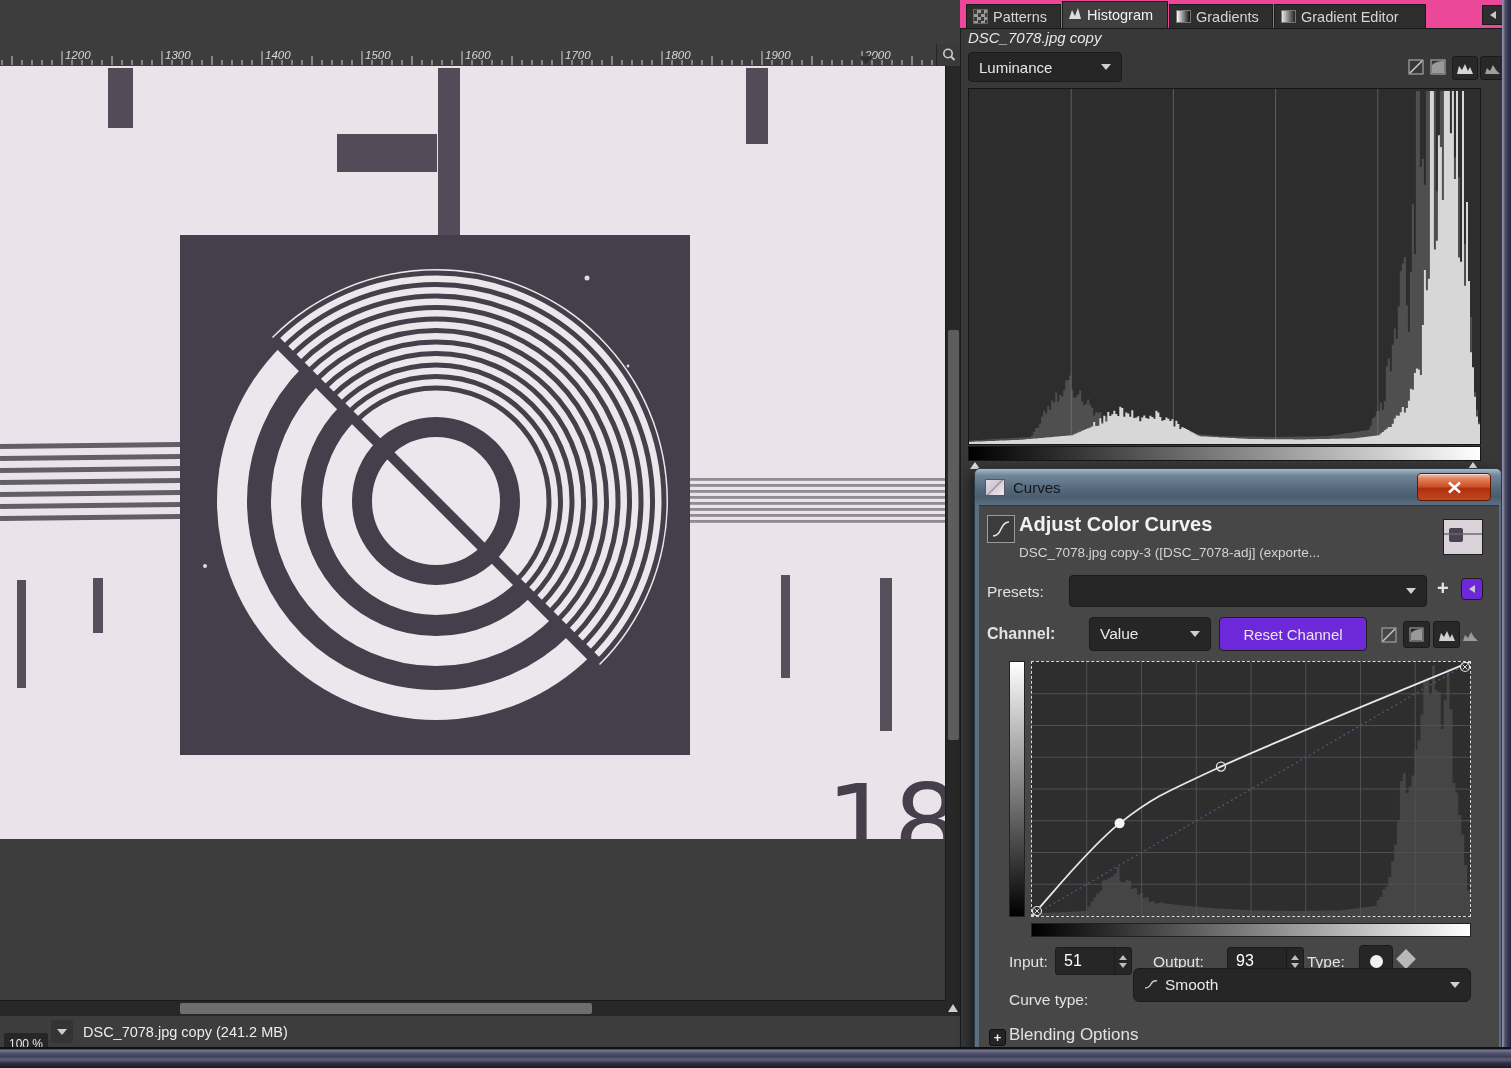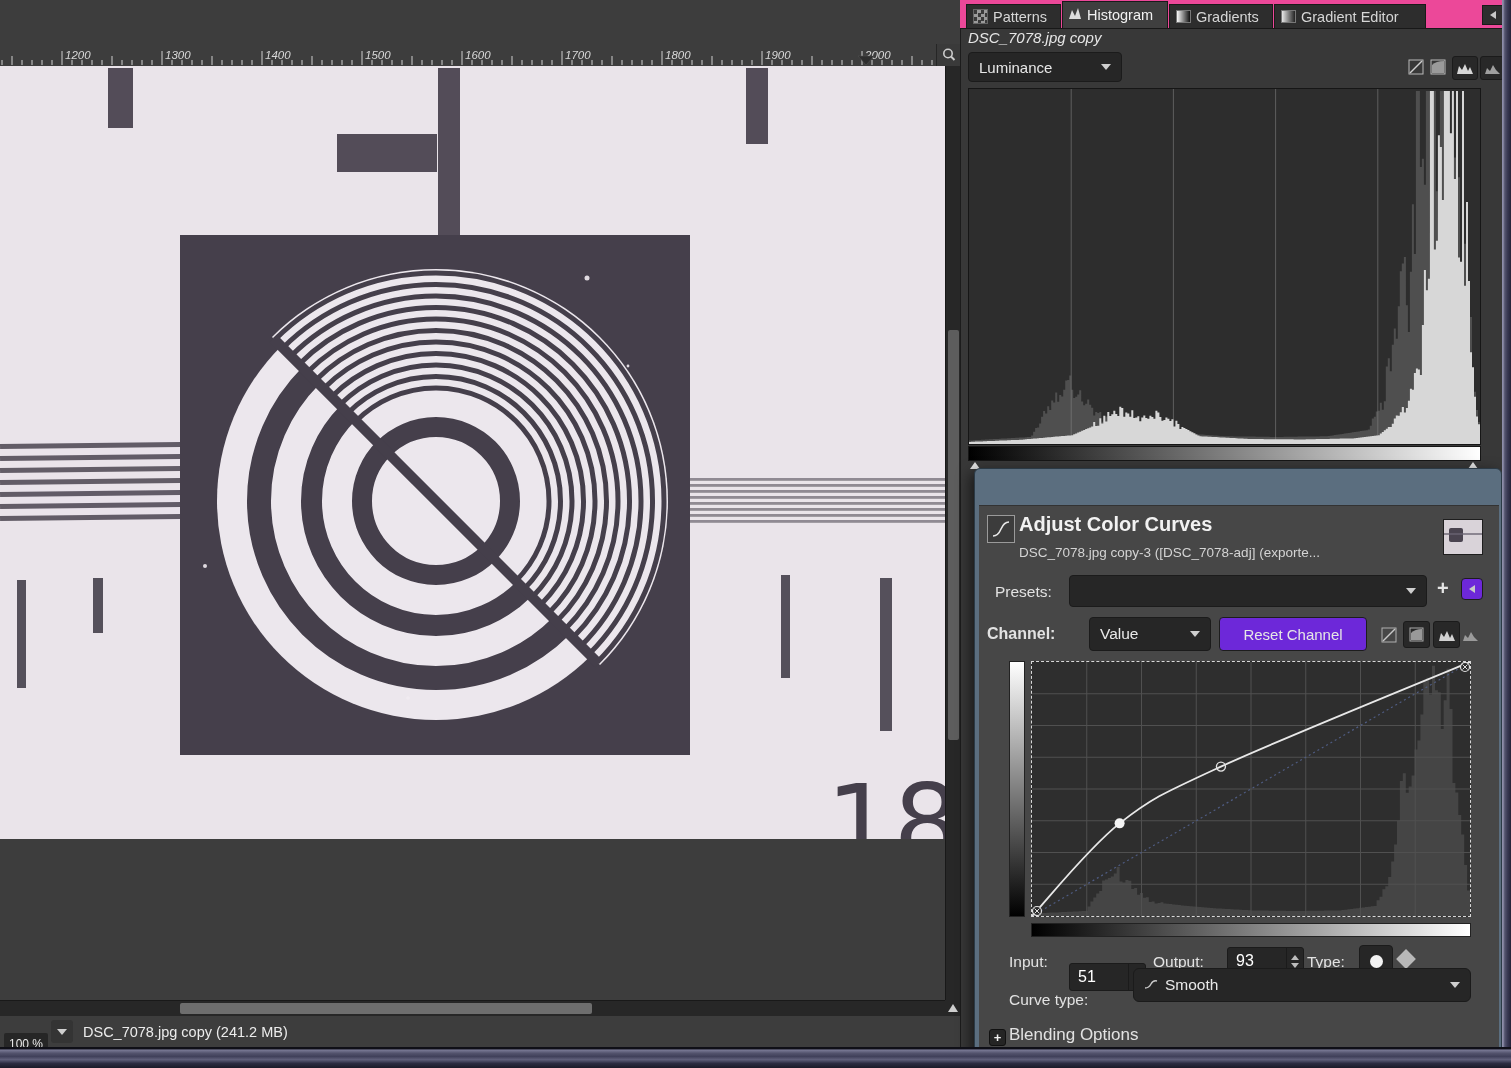"Curves" div { html: none -> <div> <div></div> <div>Curves</div> <div> <svg> <line></line> <line></line> </svg> </div> </div> }
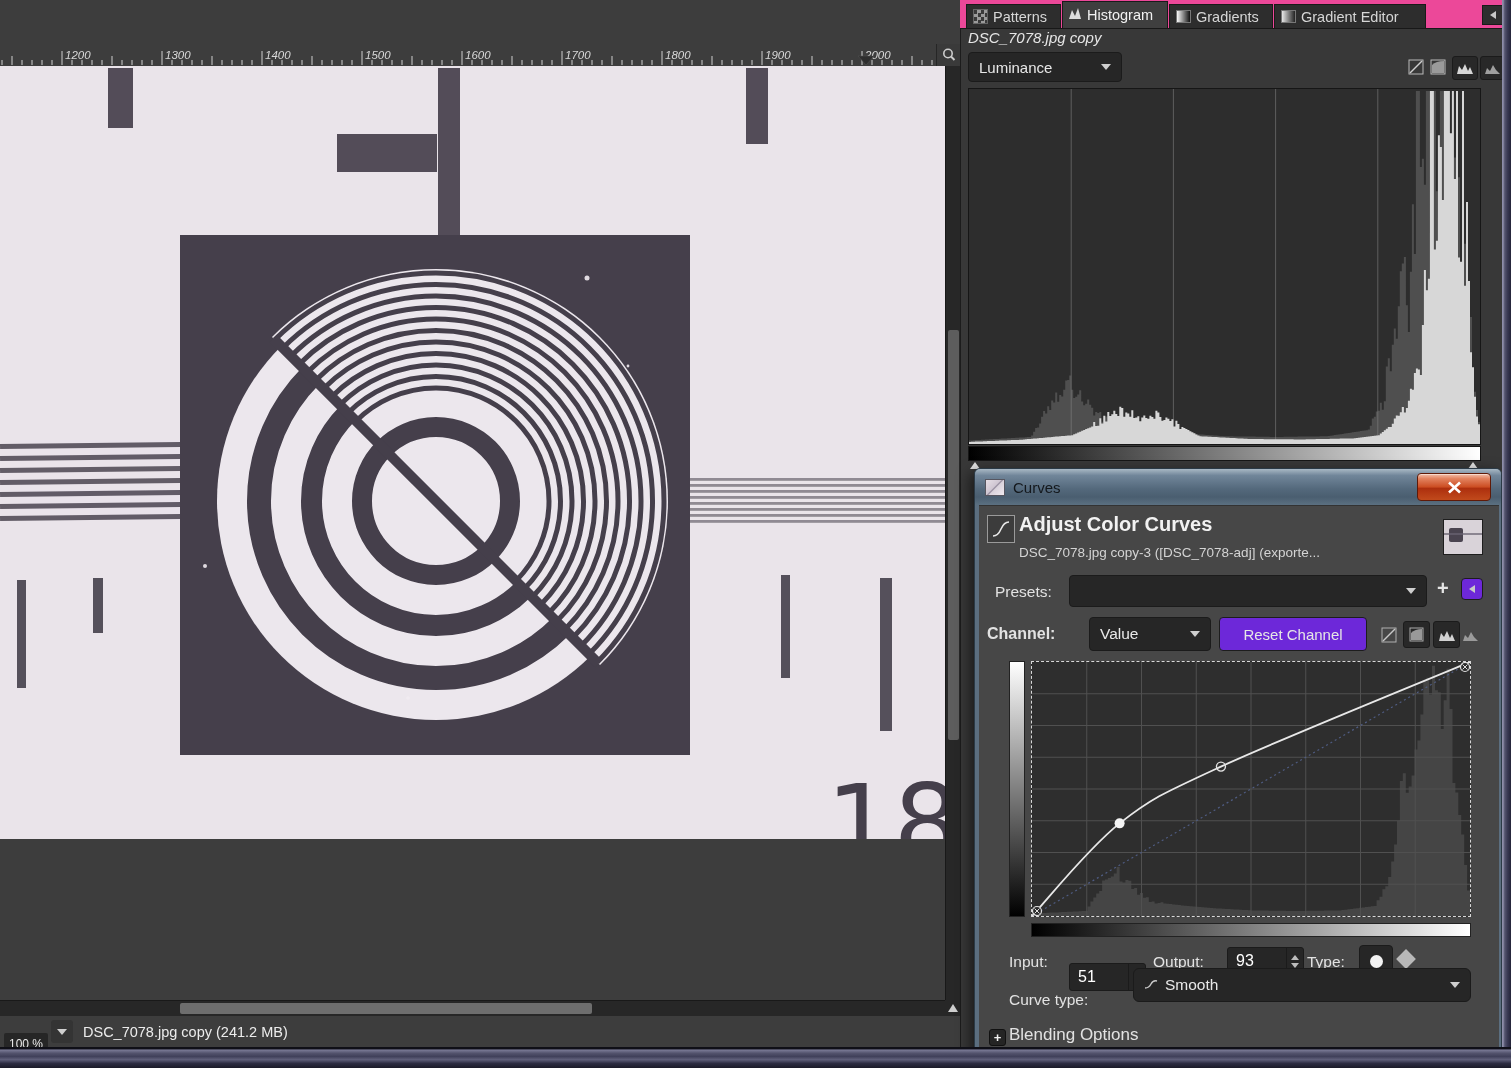"Presets:" div.dchild { left: 20px -> 12px }
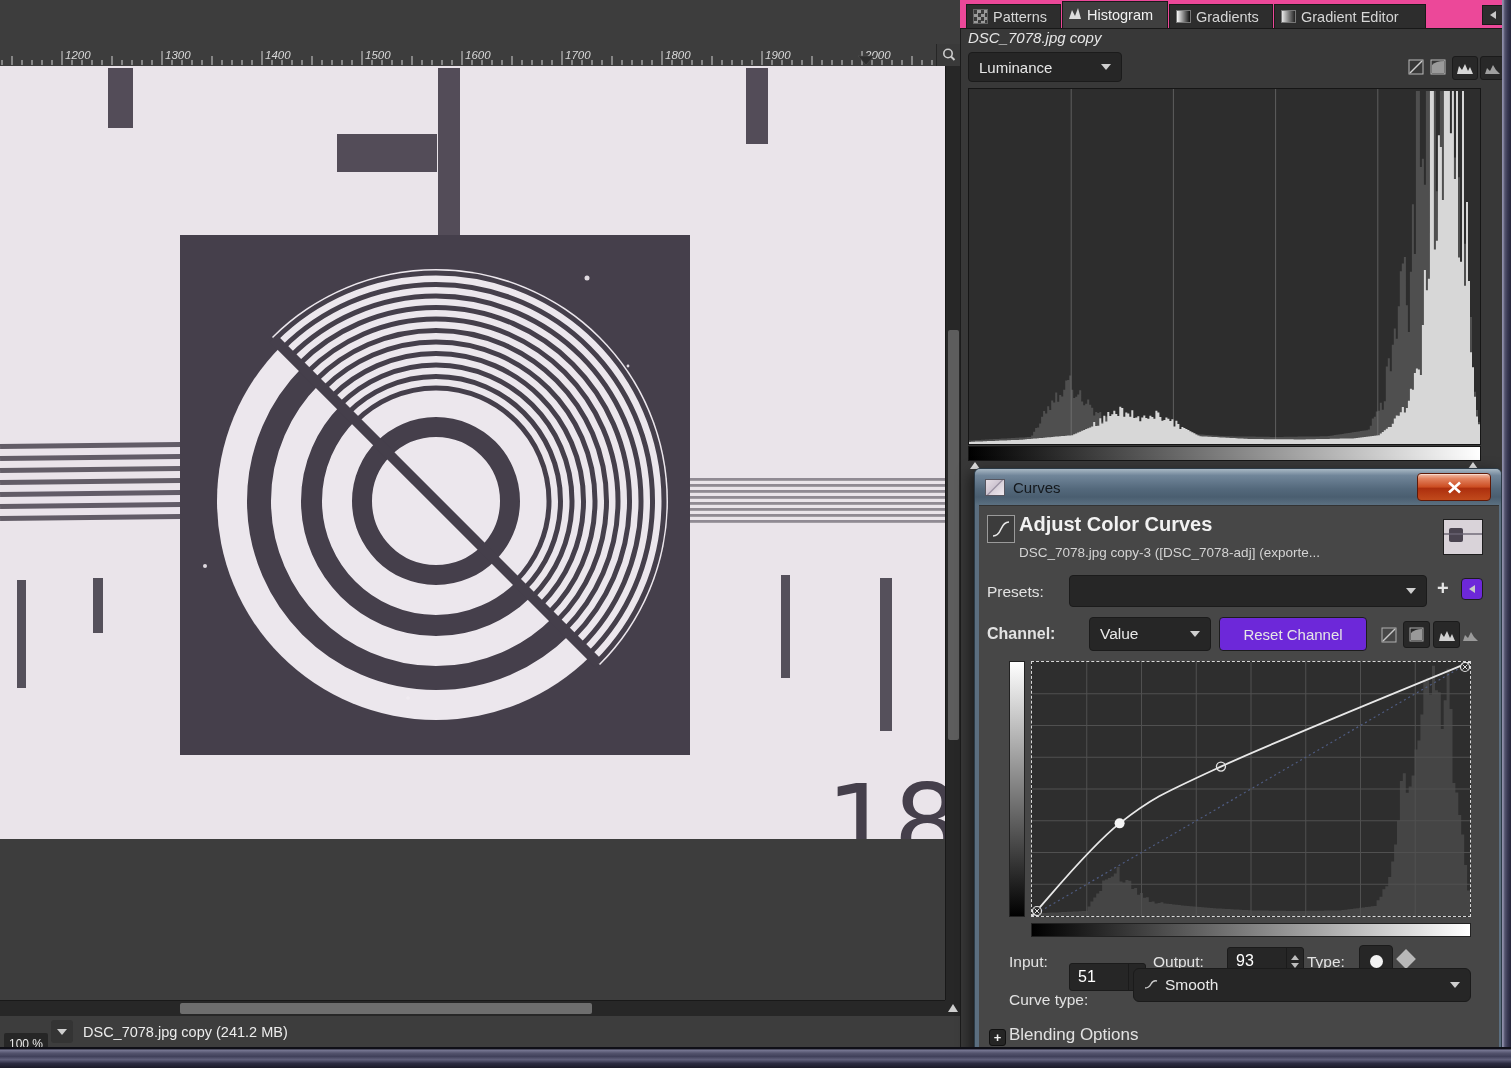"51" div.dchild { left: 94px -> 80px; margin-top: 16px -> none }
